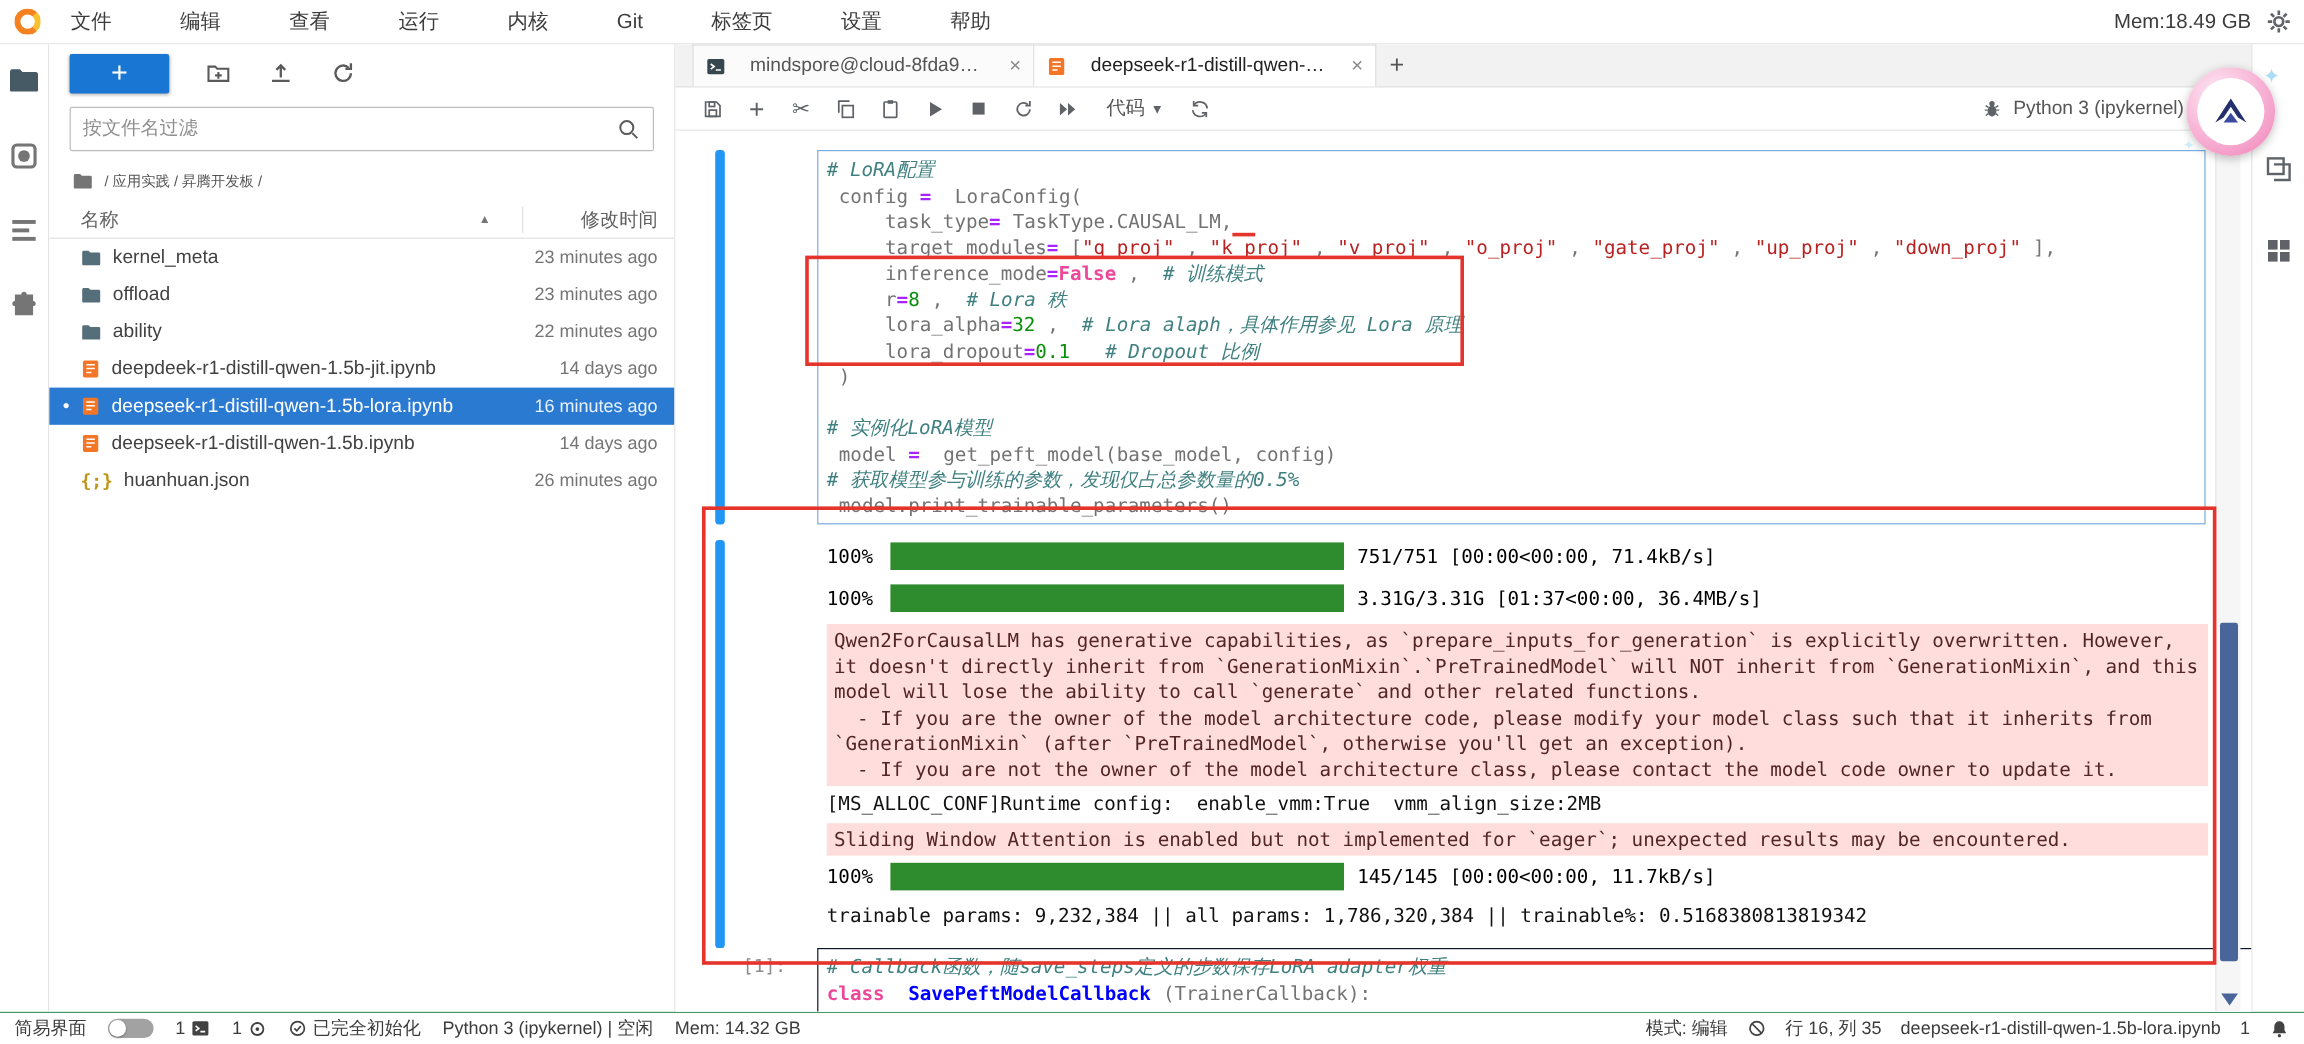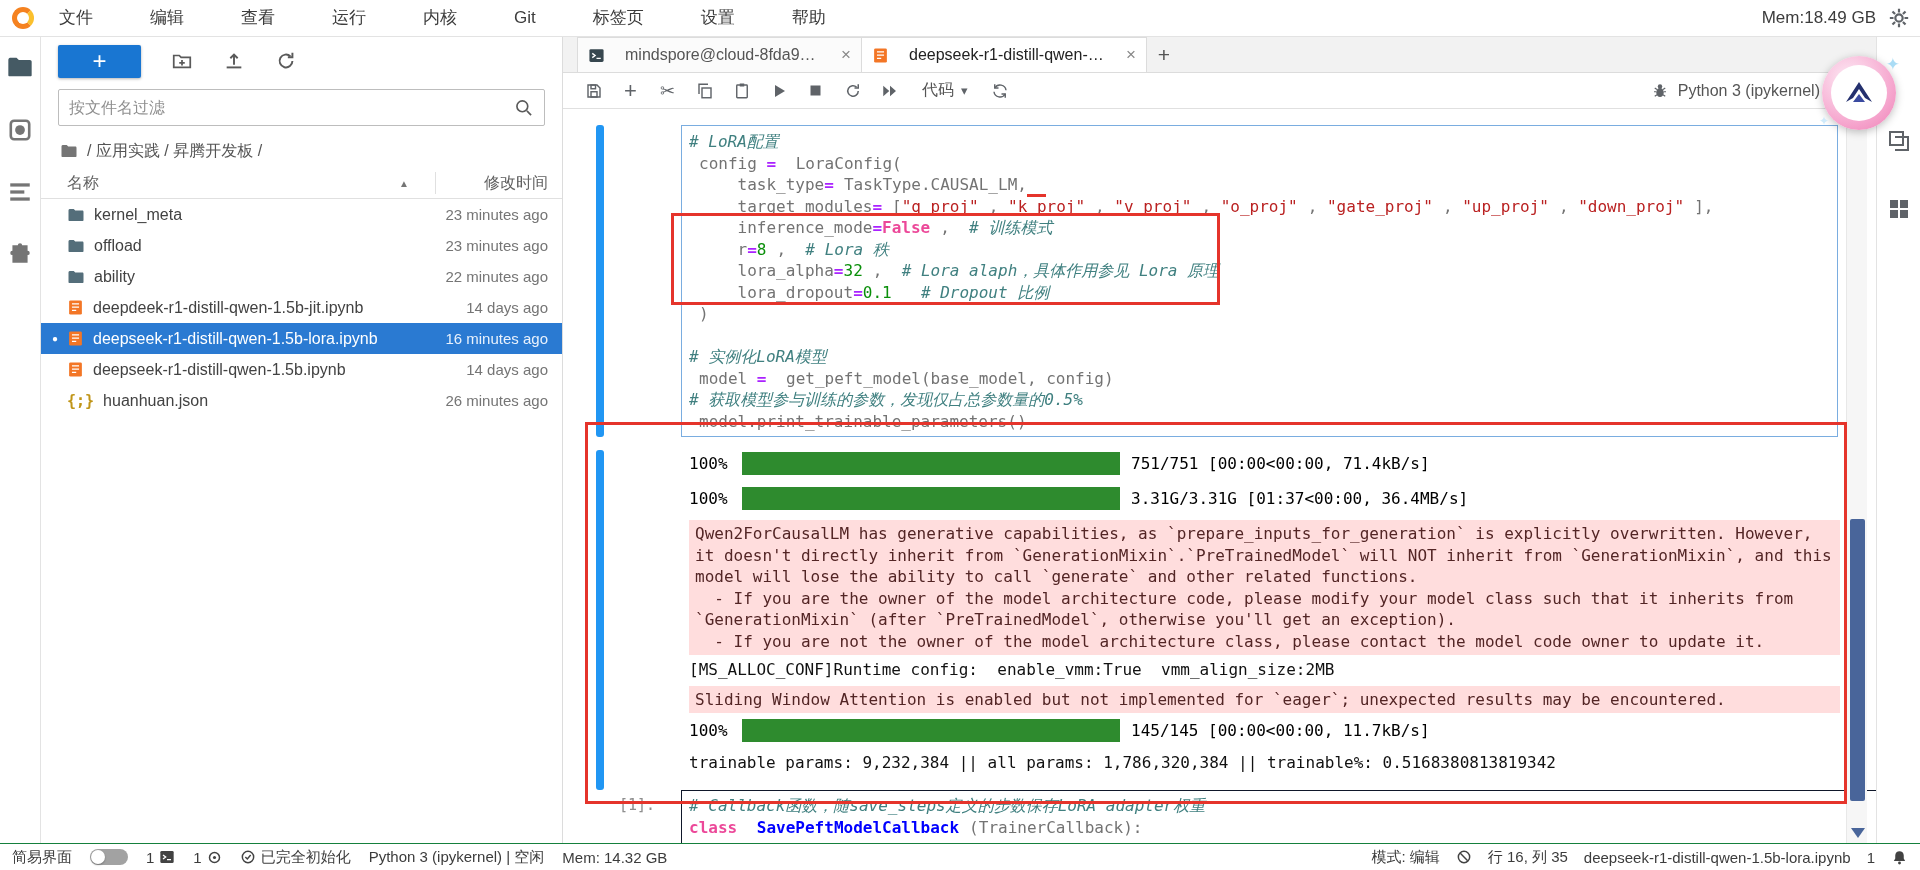"/ 应用实践 / 昇腾开发板 /" .fb-breadcrumb { font-size: 16px -> 12px }
